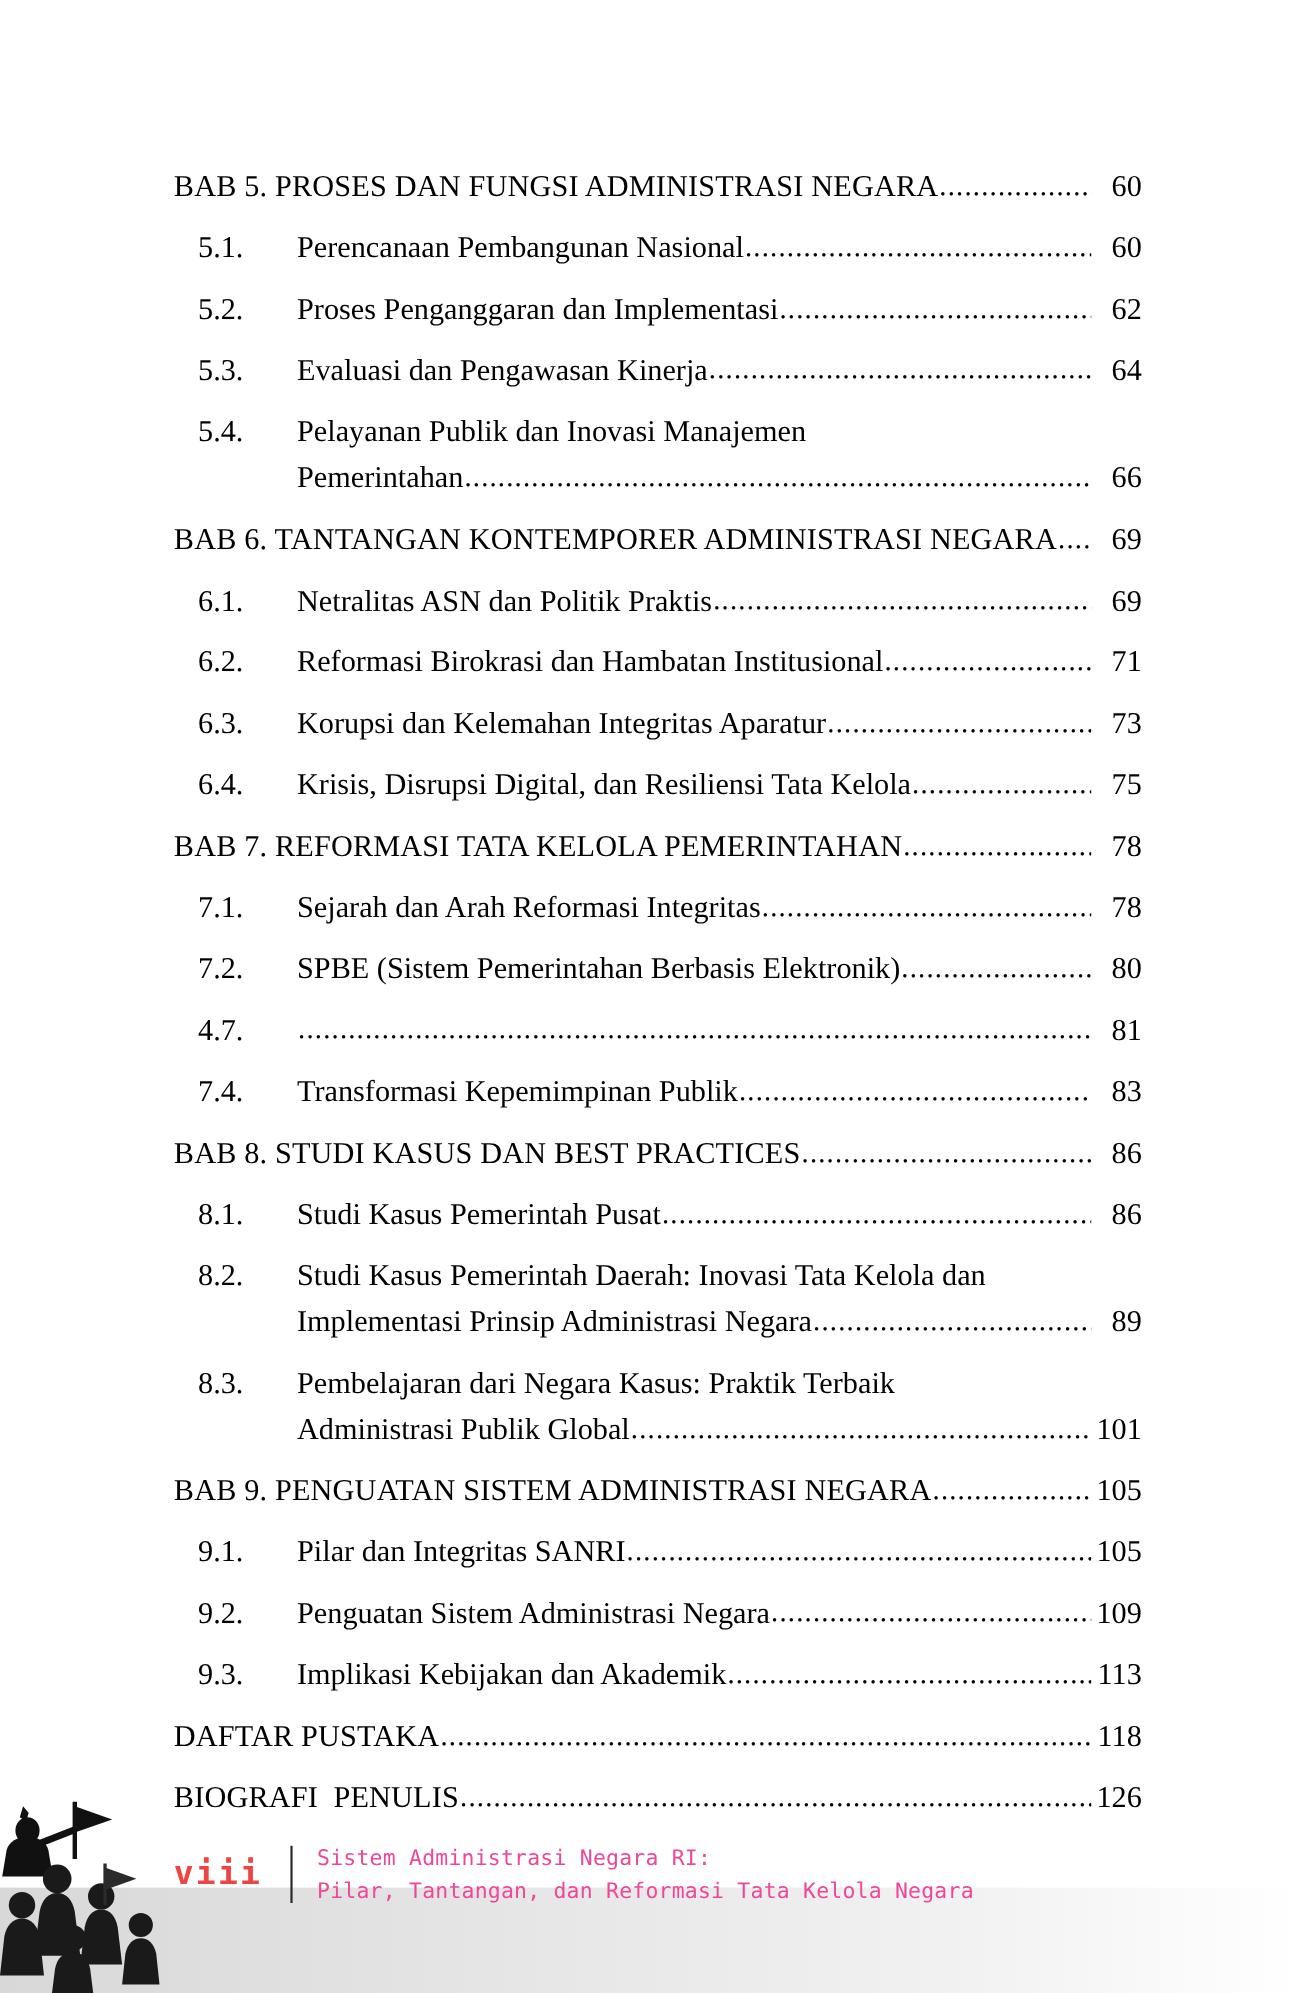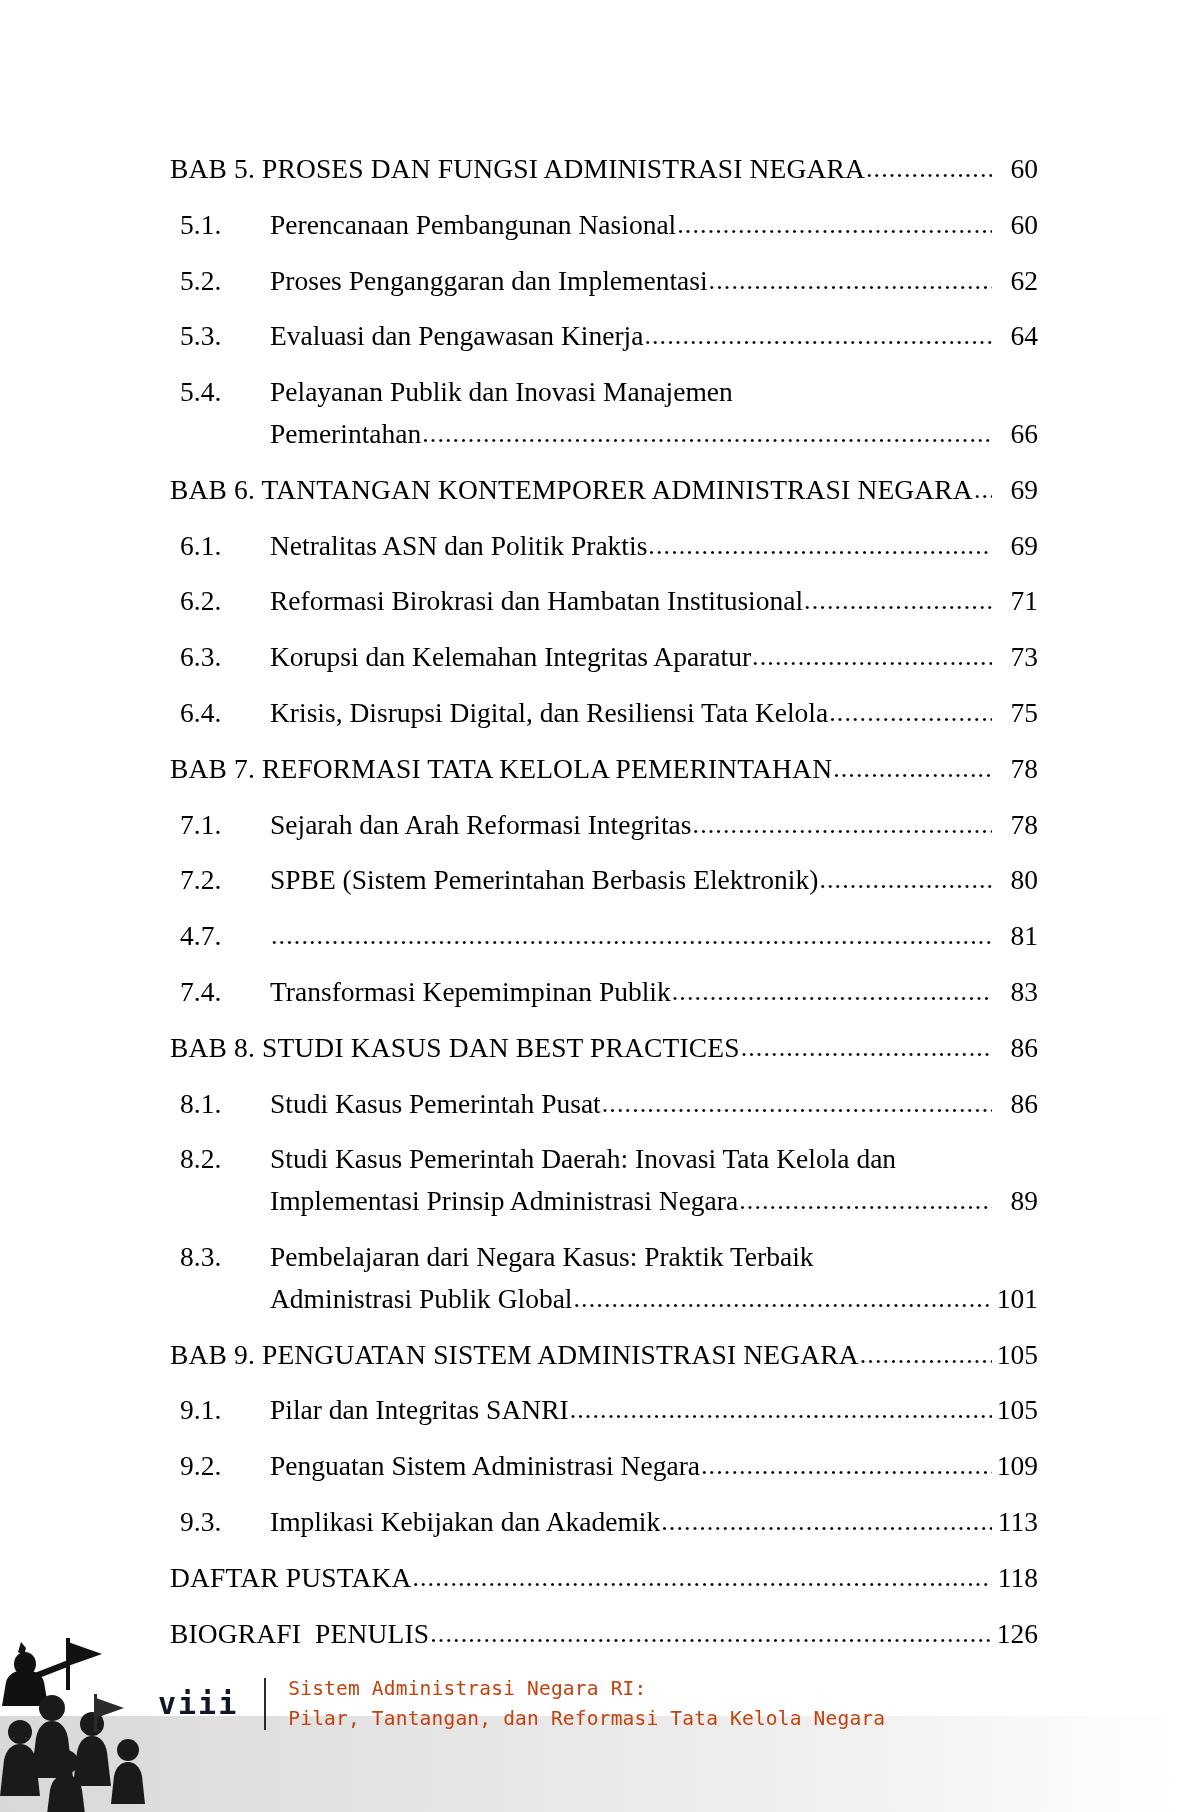"BAB 5. PROSES DAN FUNGSI" .row.chapter { margin-left: 12px -> none }
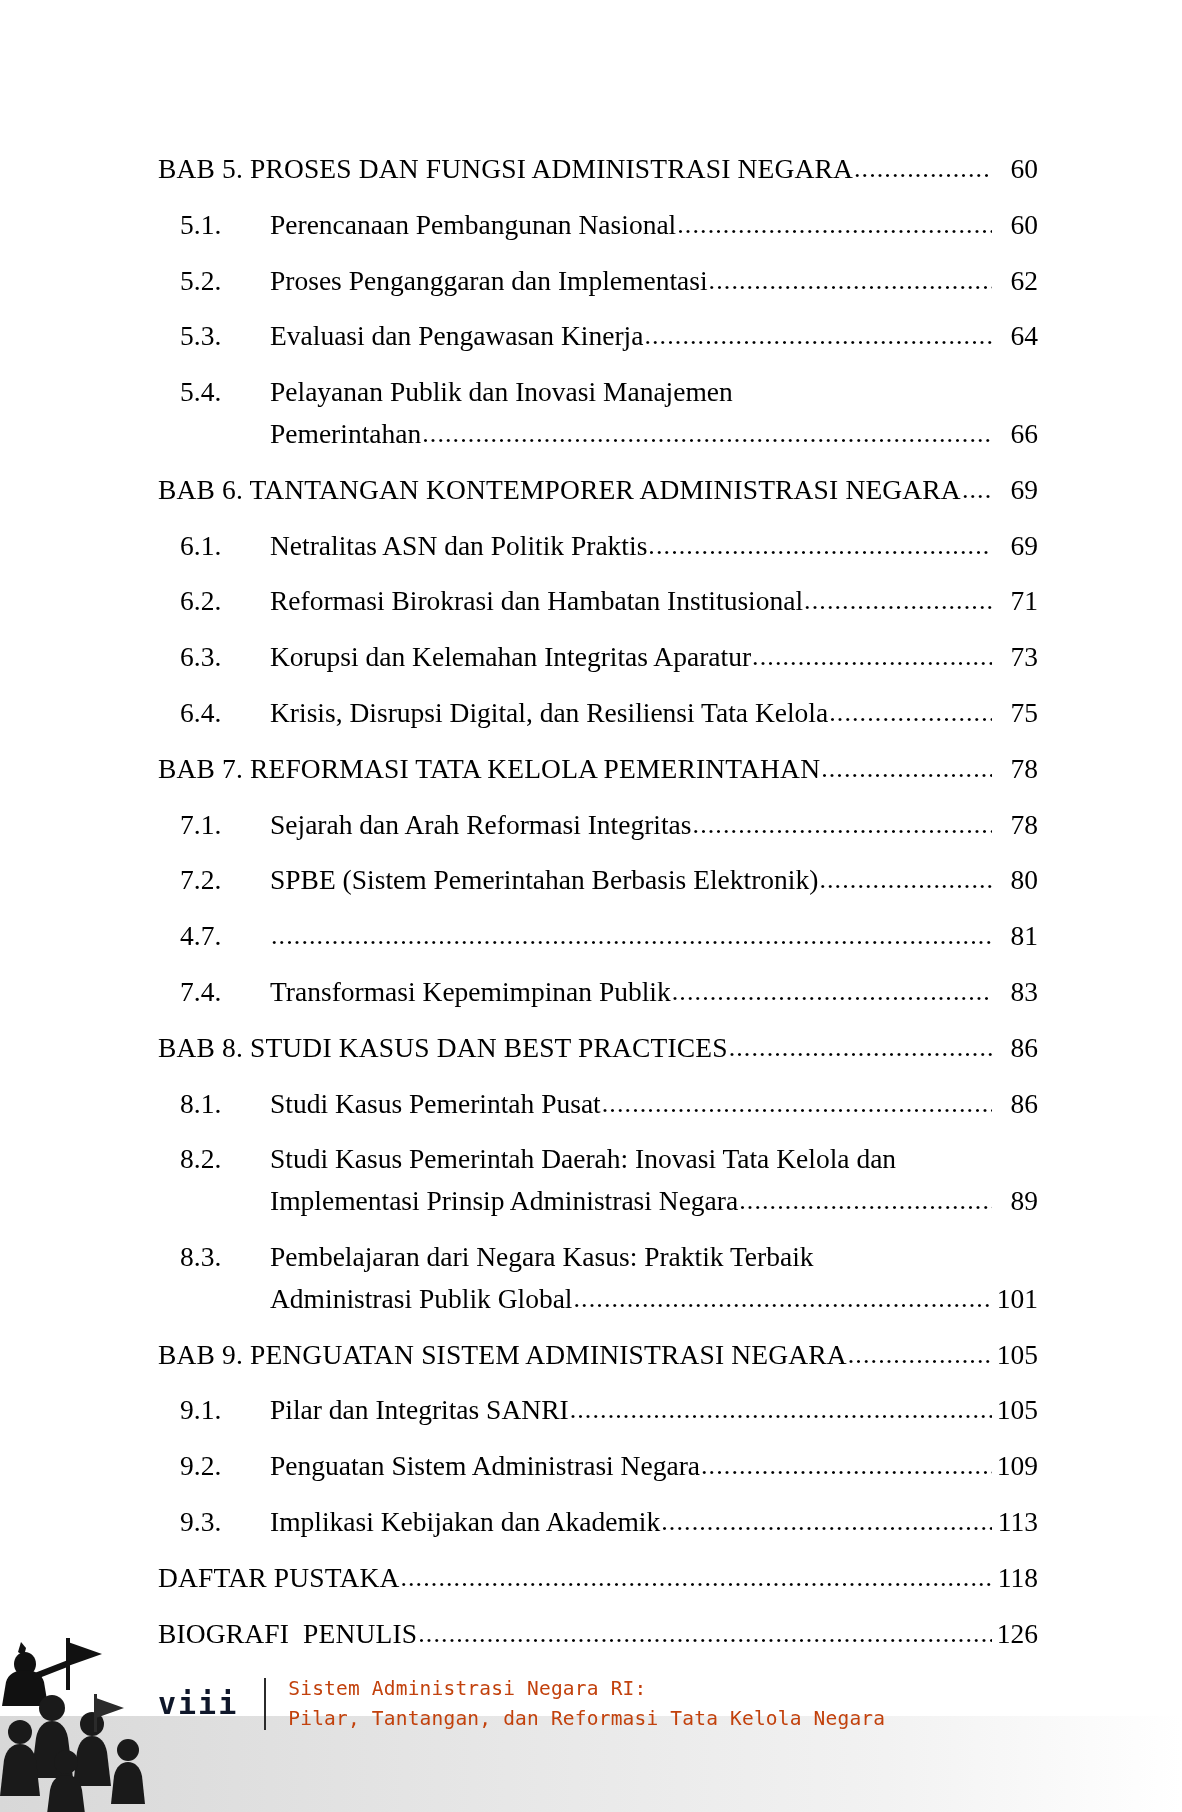"viii" .folio { color: #0f172a -> #ef4444 }
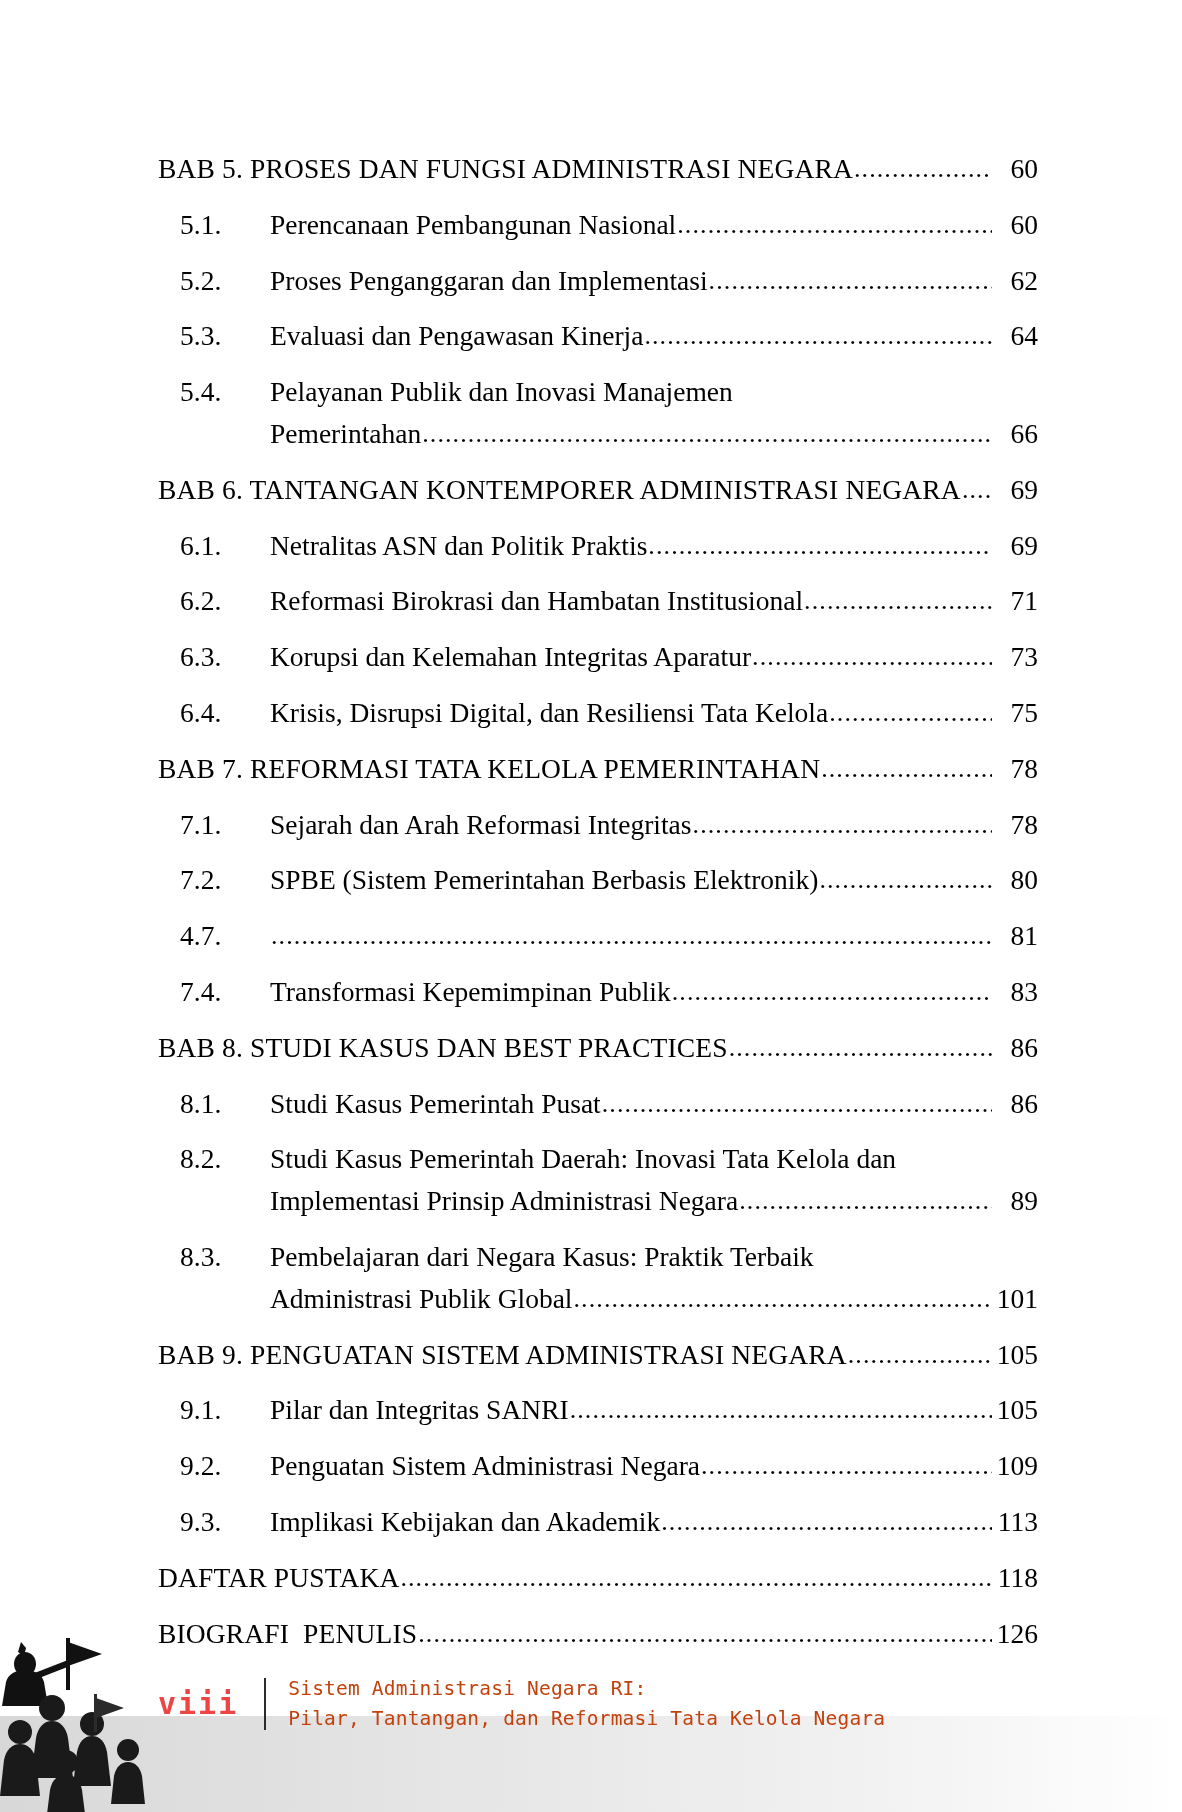"Sistem Administrasi Negara RI:" .ftitle { color: #c2410c -> #ec4899 }
